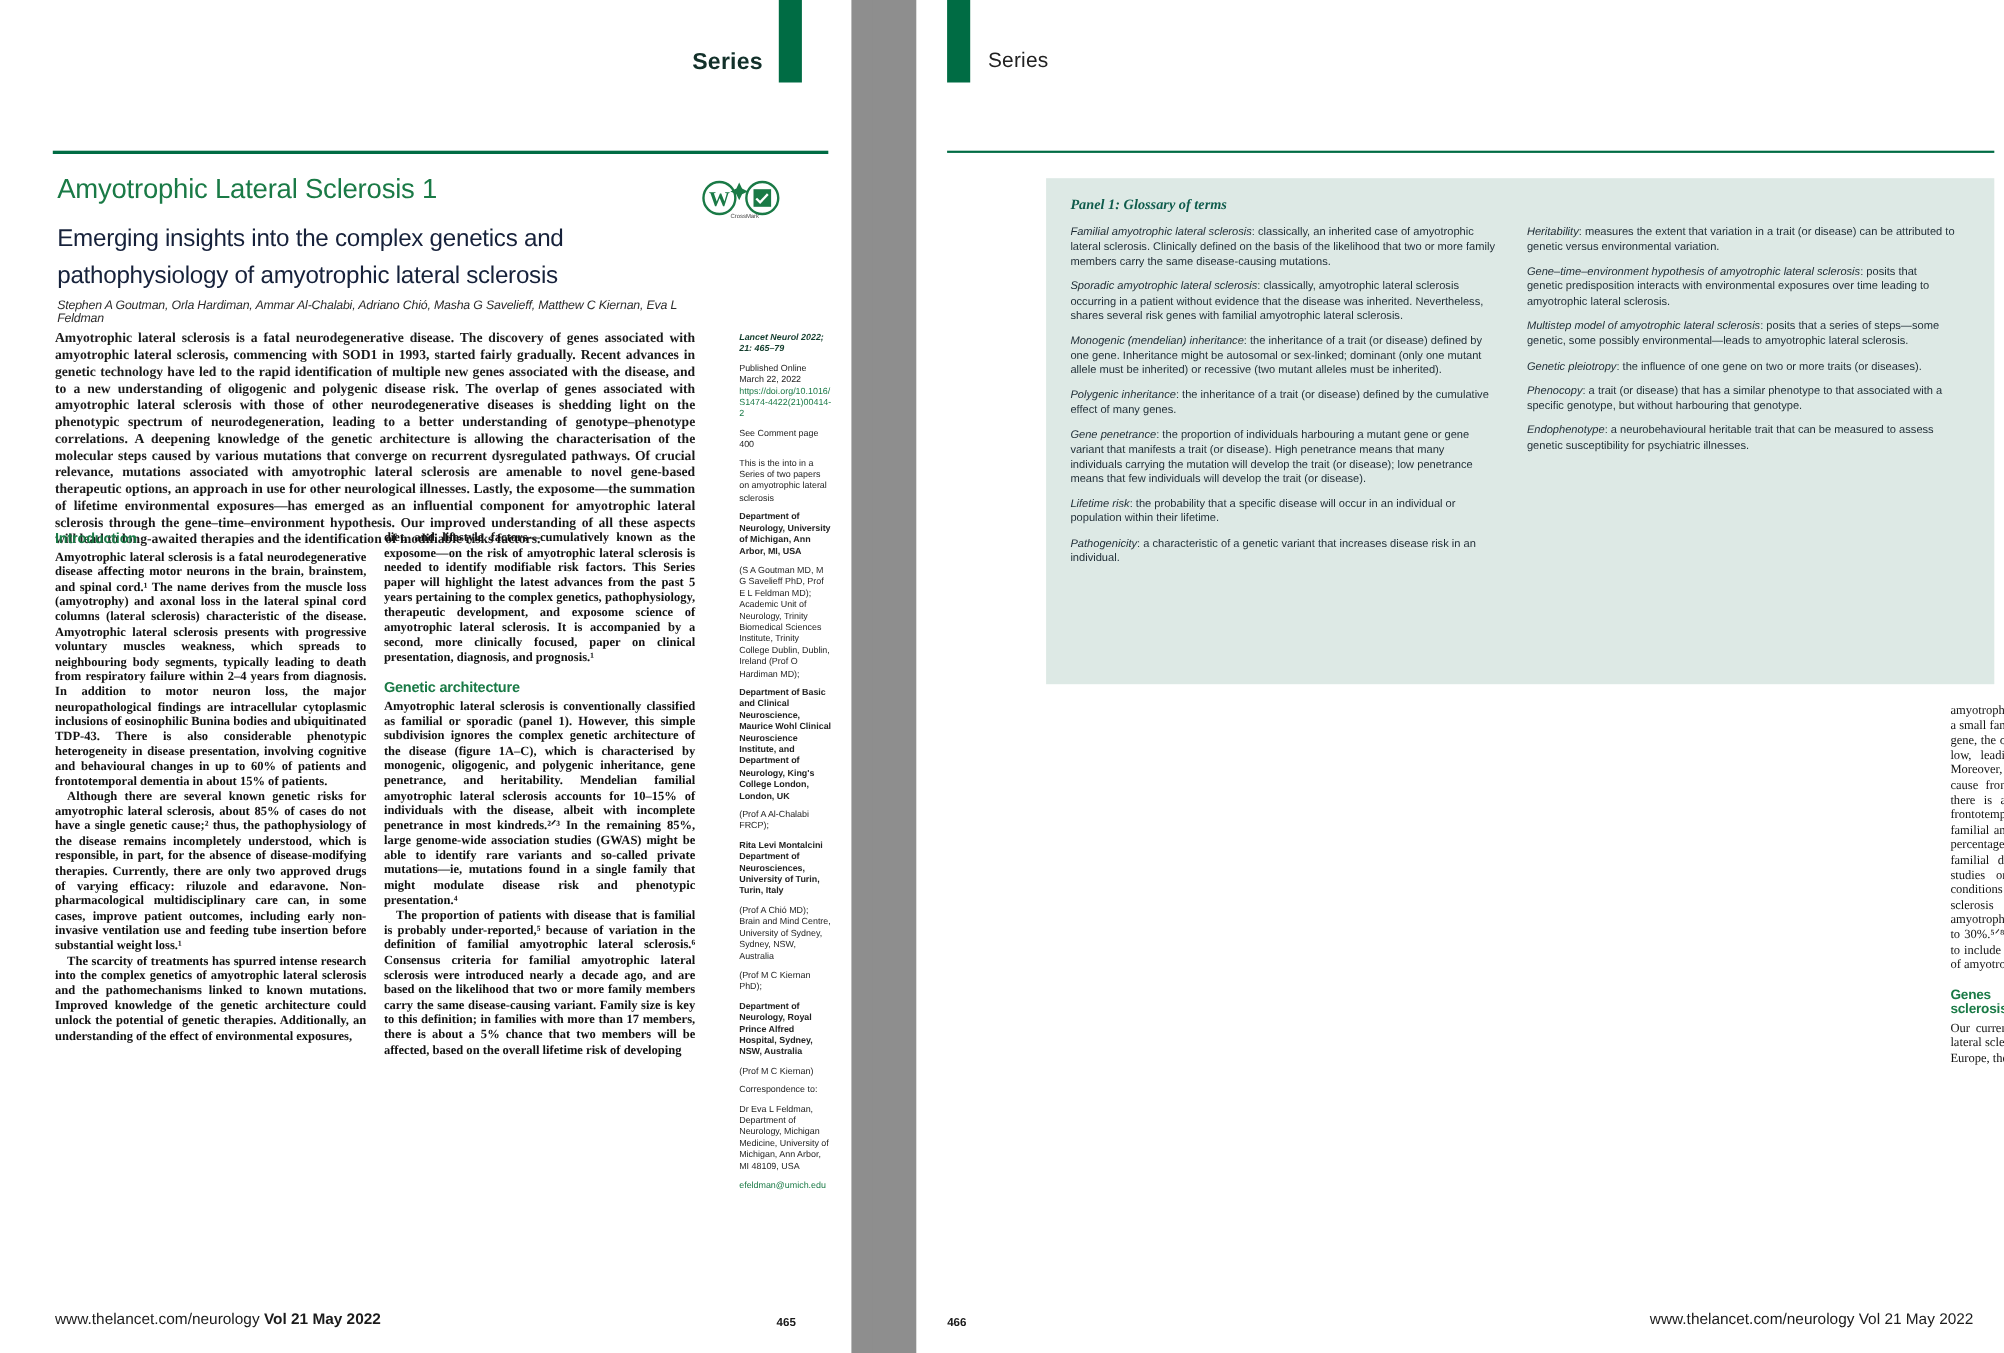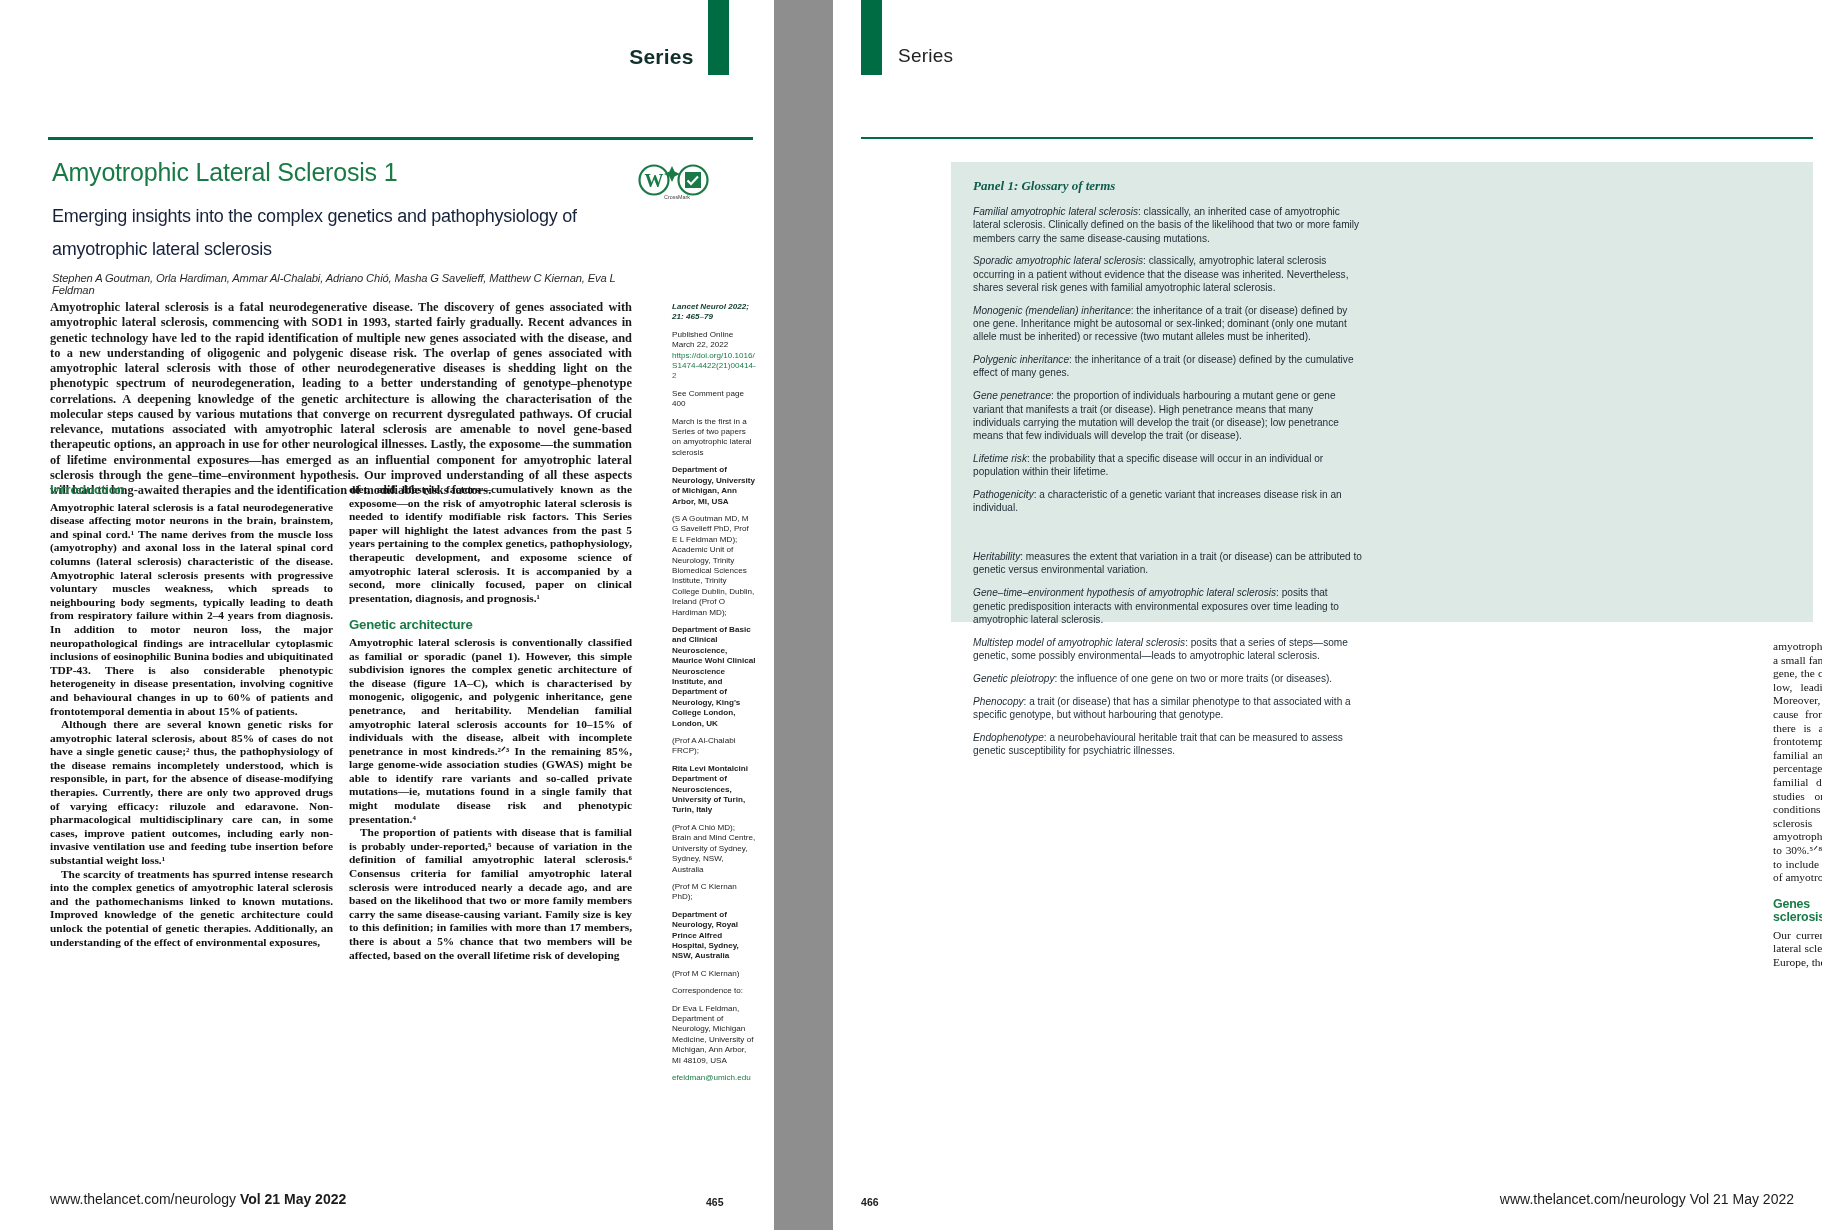"Emerging insights into the complex" .article-title { font-size: 18px -> 22px }
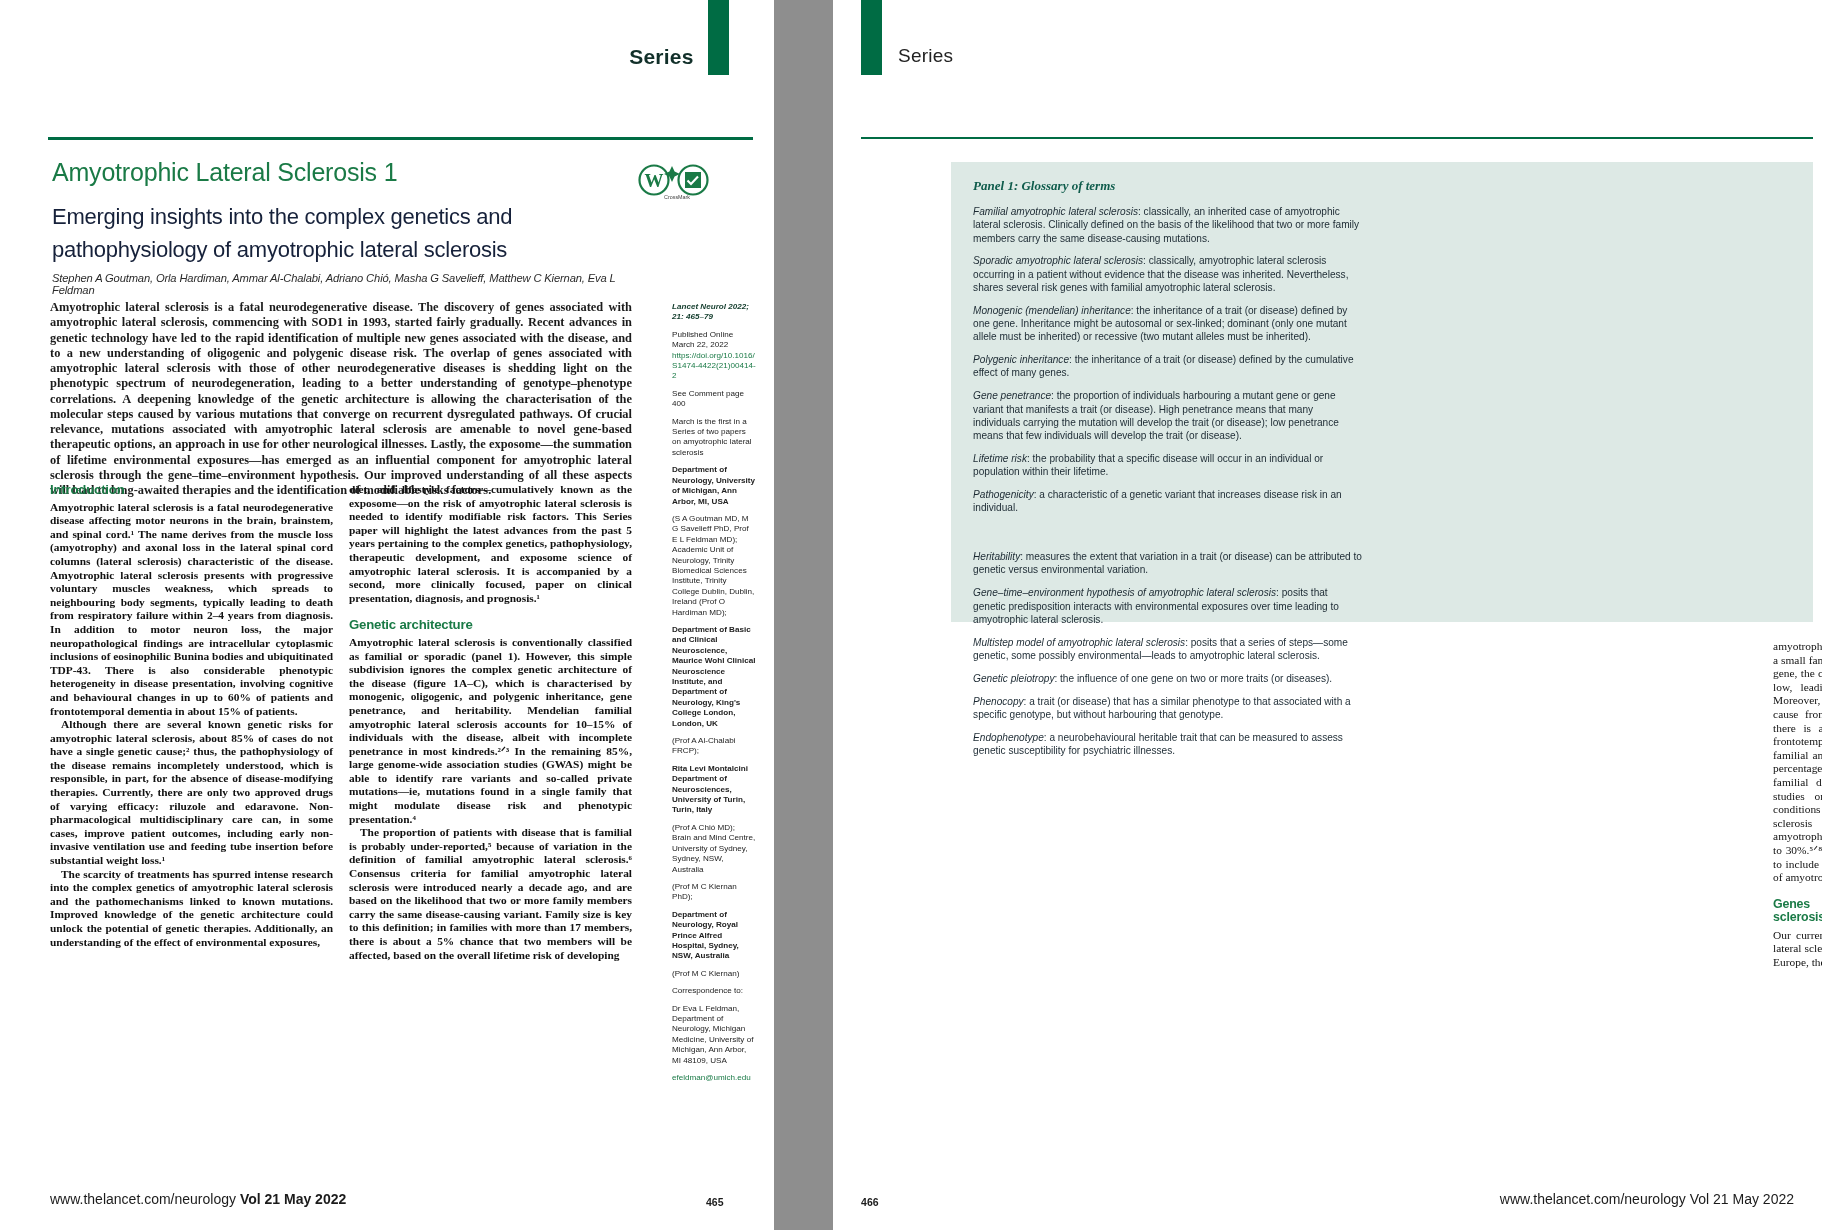"Familial amyotrophic lateral sclerosis:" .panel-cols { flex-direction: column -> none }
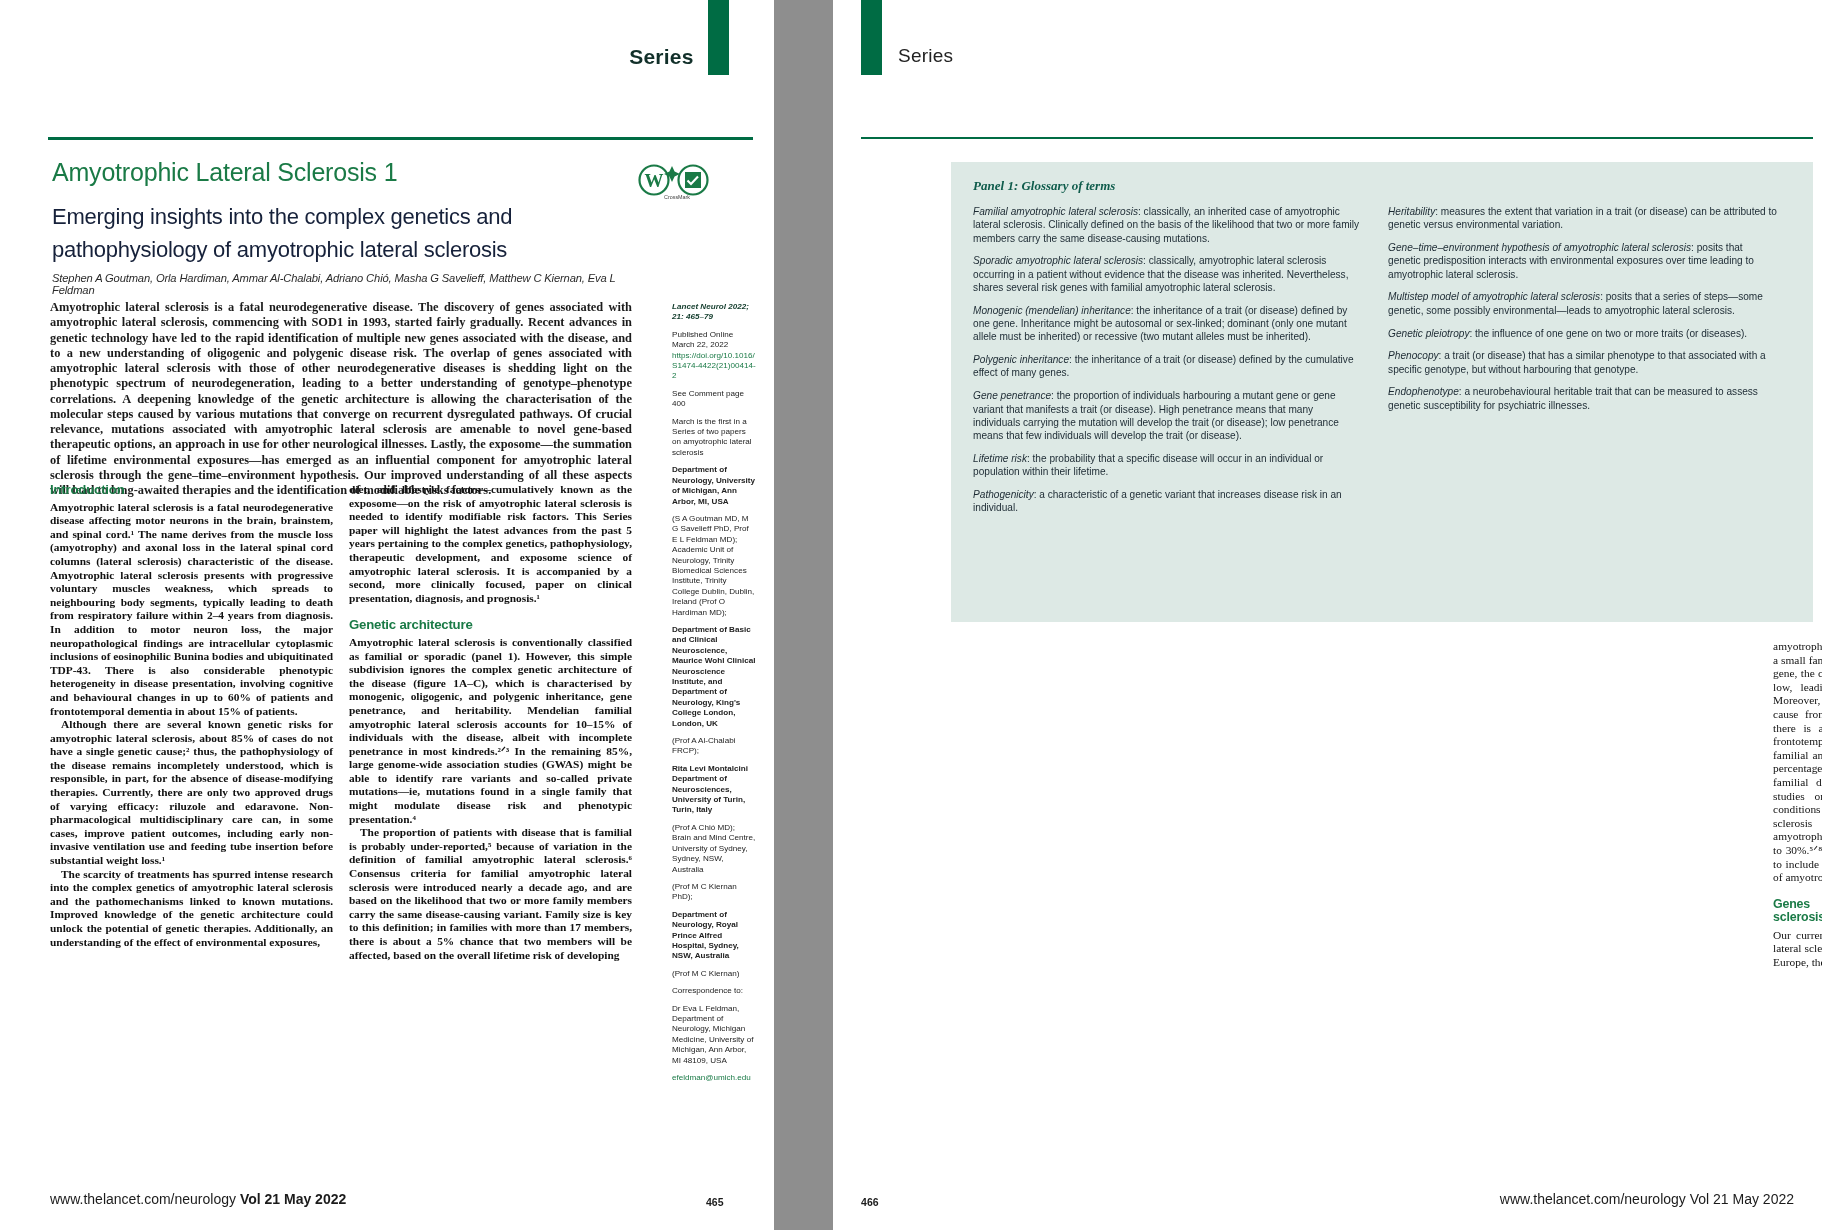"March is the first in" p { text: March is the first -> This is the into }
